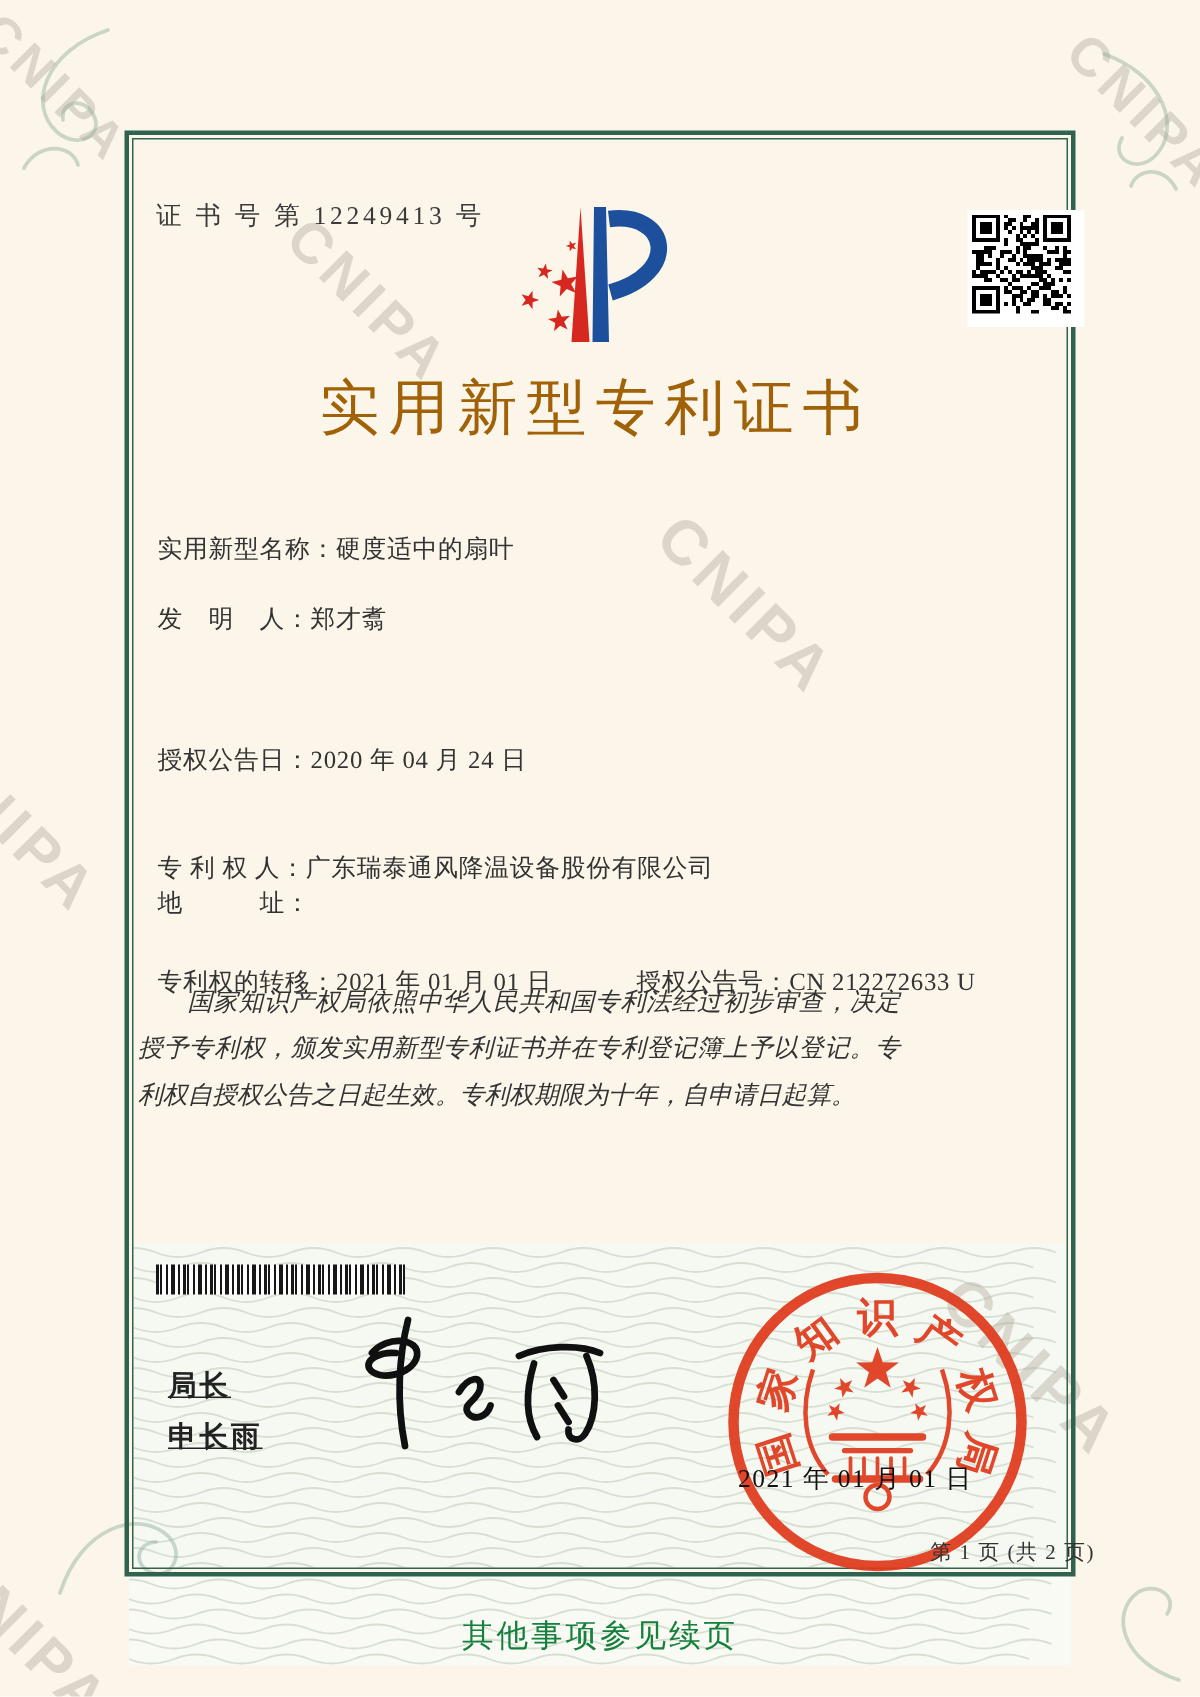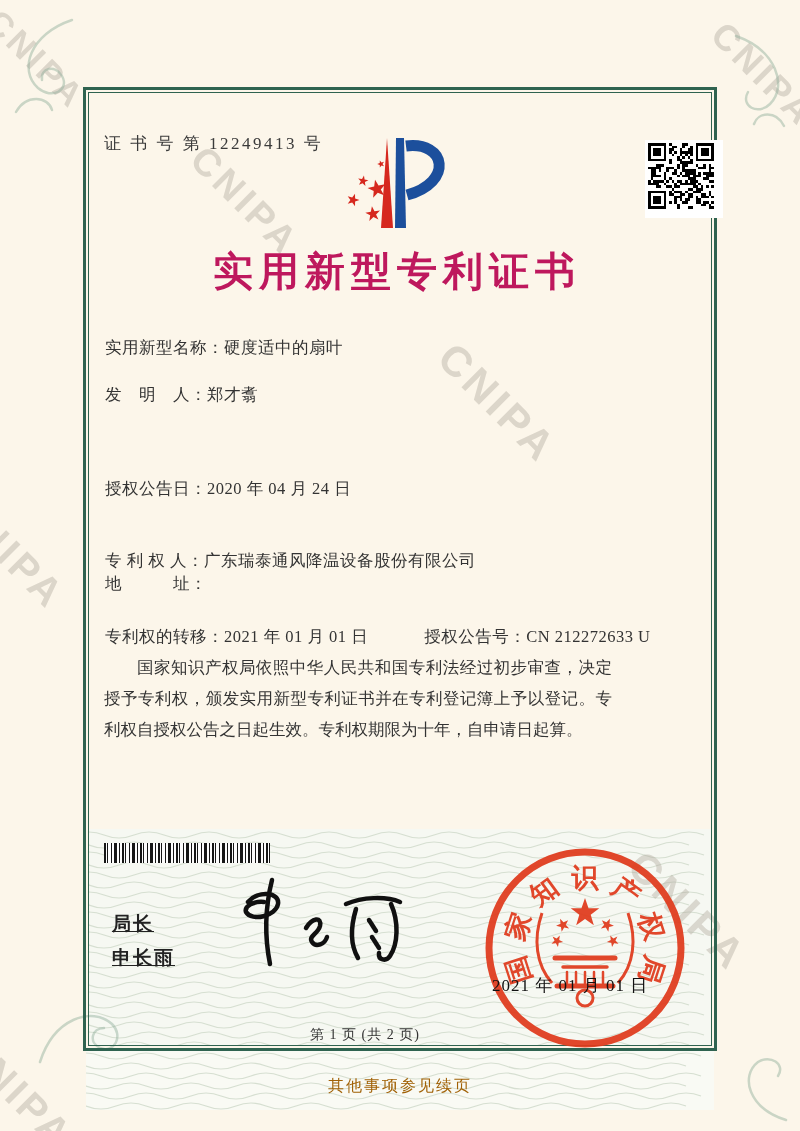"实用新型专利证书" .title { color: #be185d -> #a16207; font-weight: bold -> normal }
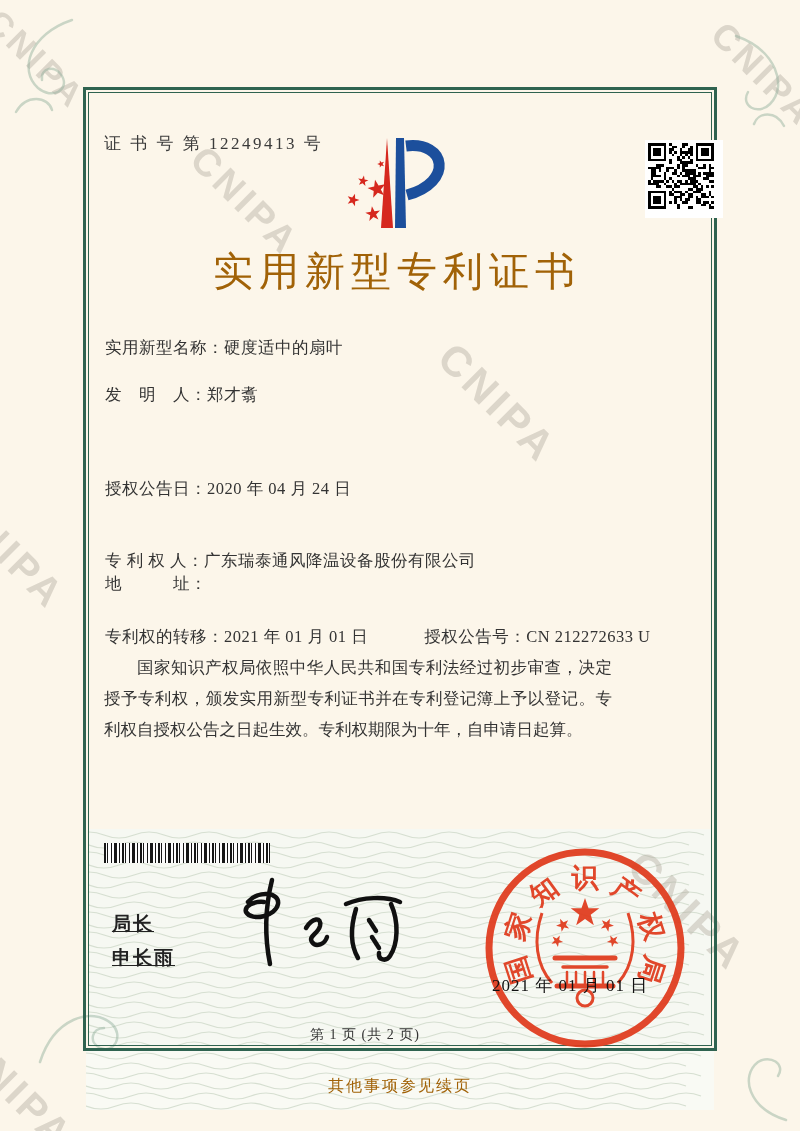"实用新型名称：" .row .lbl { margin-top: none -> 18px }
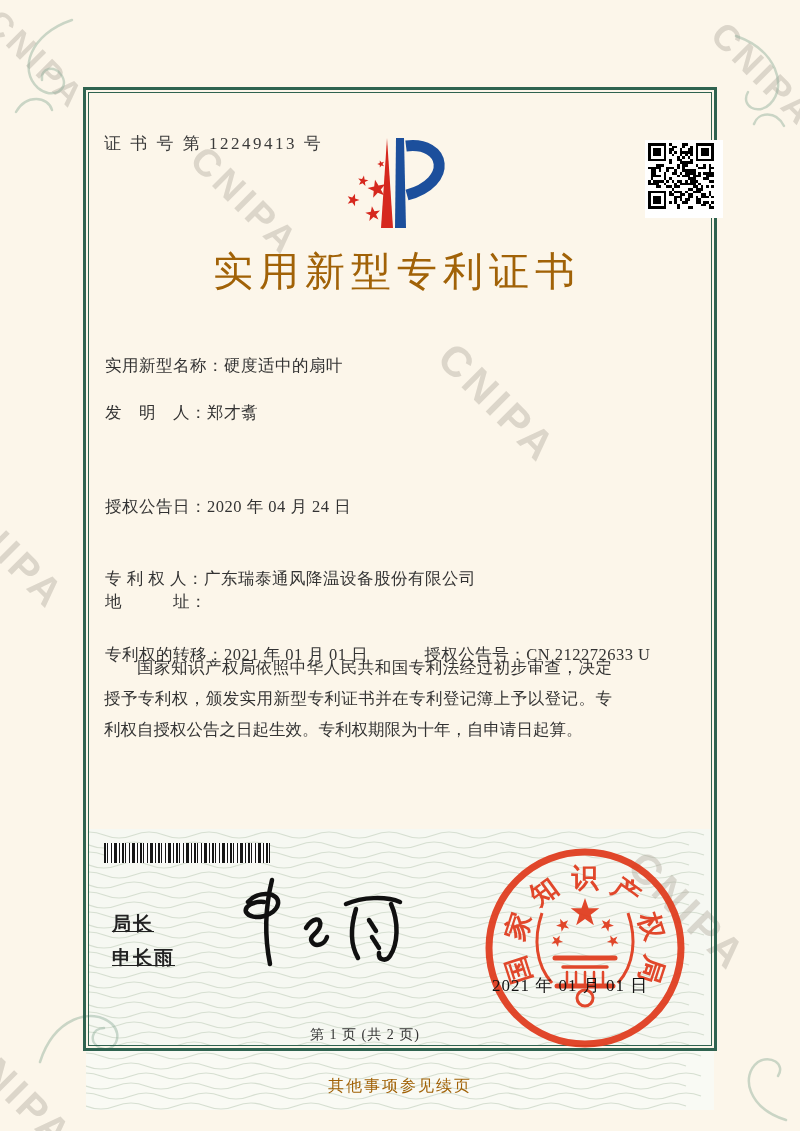"国家知识产权局依照中华人民共和国专利法经过初步审查，决定授予专利权，颁发实用新型" .para { font-style: none -> italic; left: 104px -> 92px }
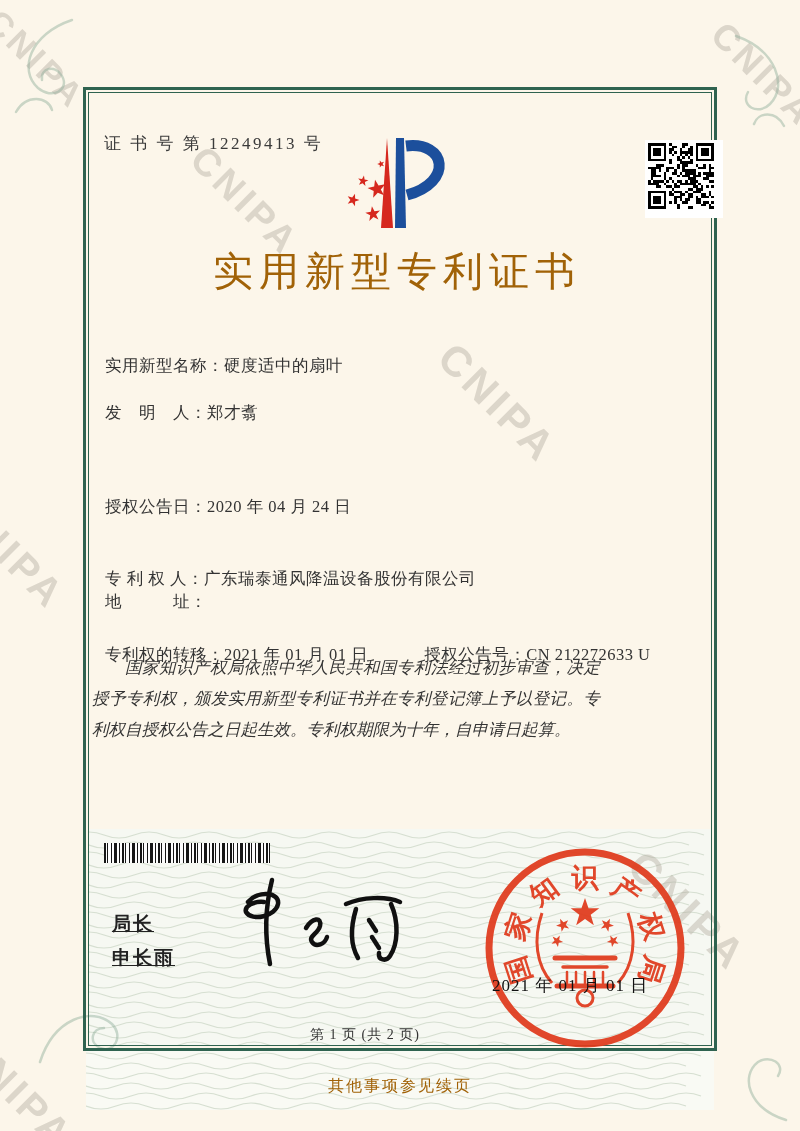"第 1 页 (共 2" .pagenum { text-align: center -> right }
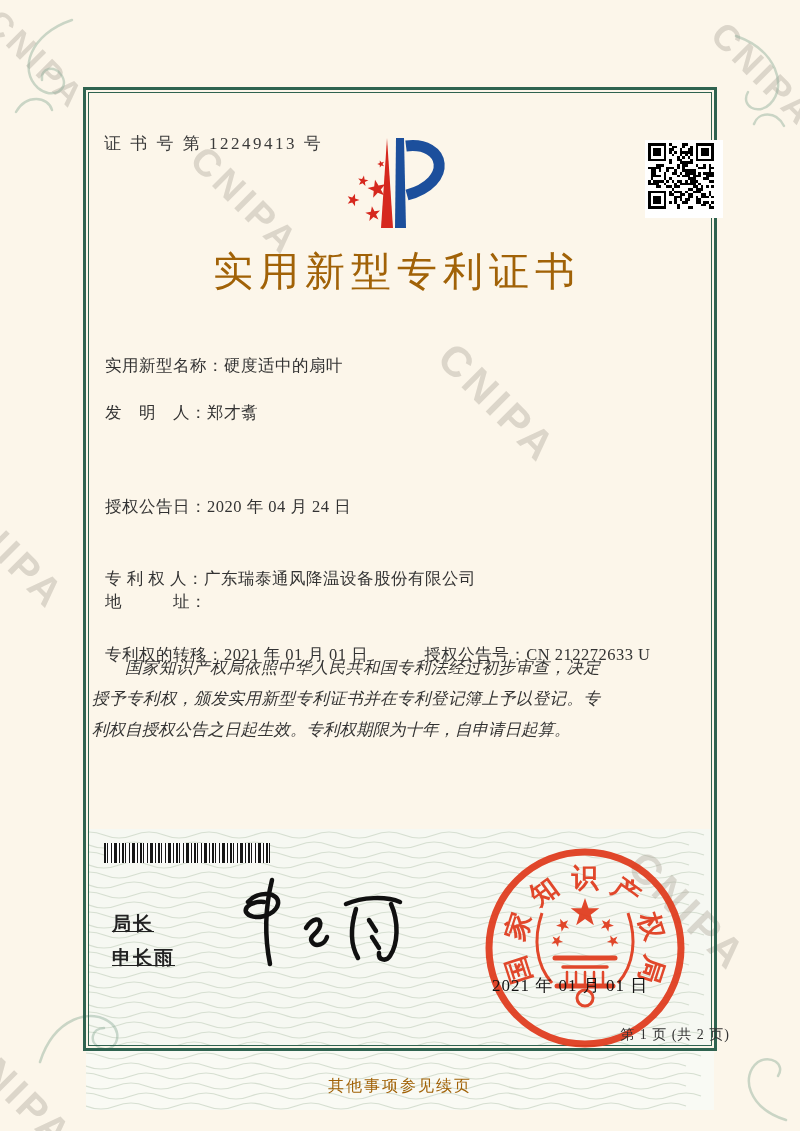"其他事项参见续页" .footnote { color: #a16207 -> #15803d; font-size: 16px -> 21px }
